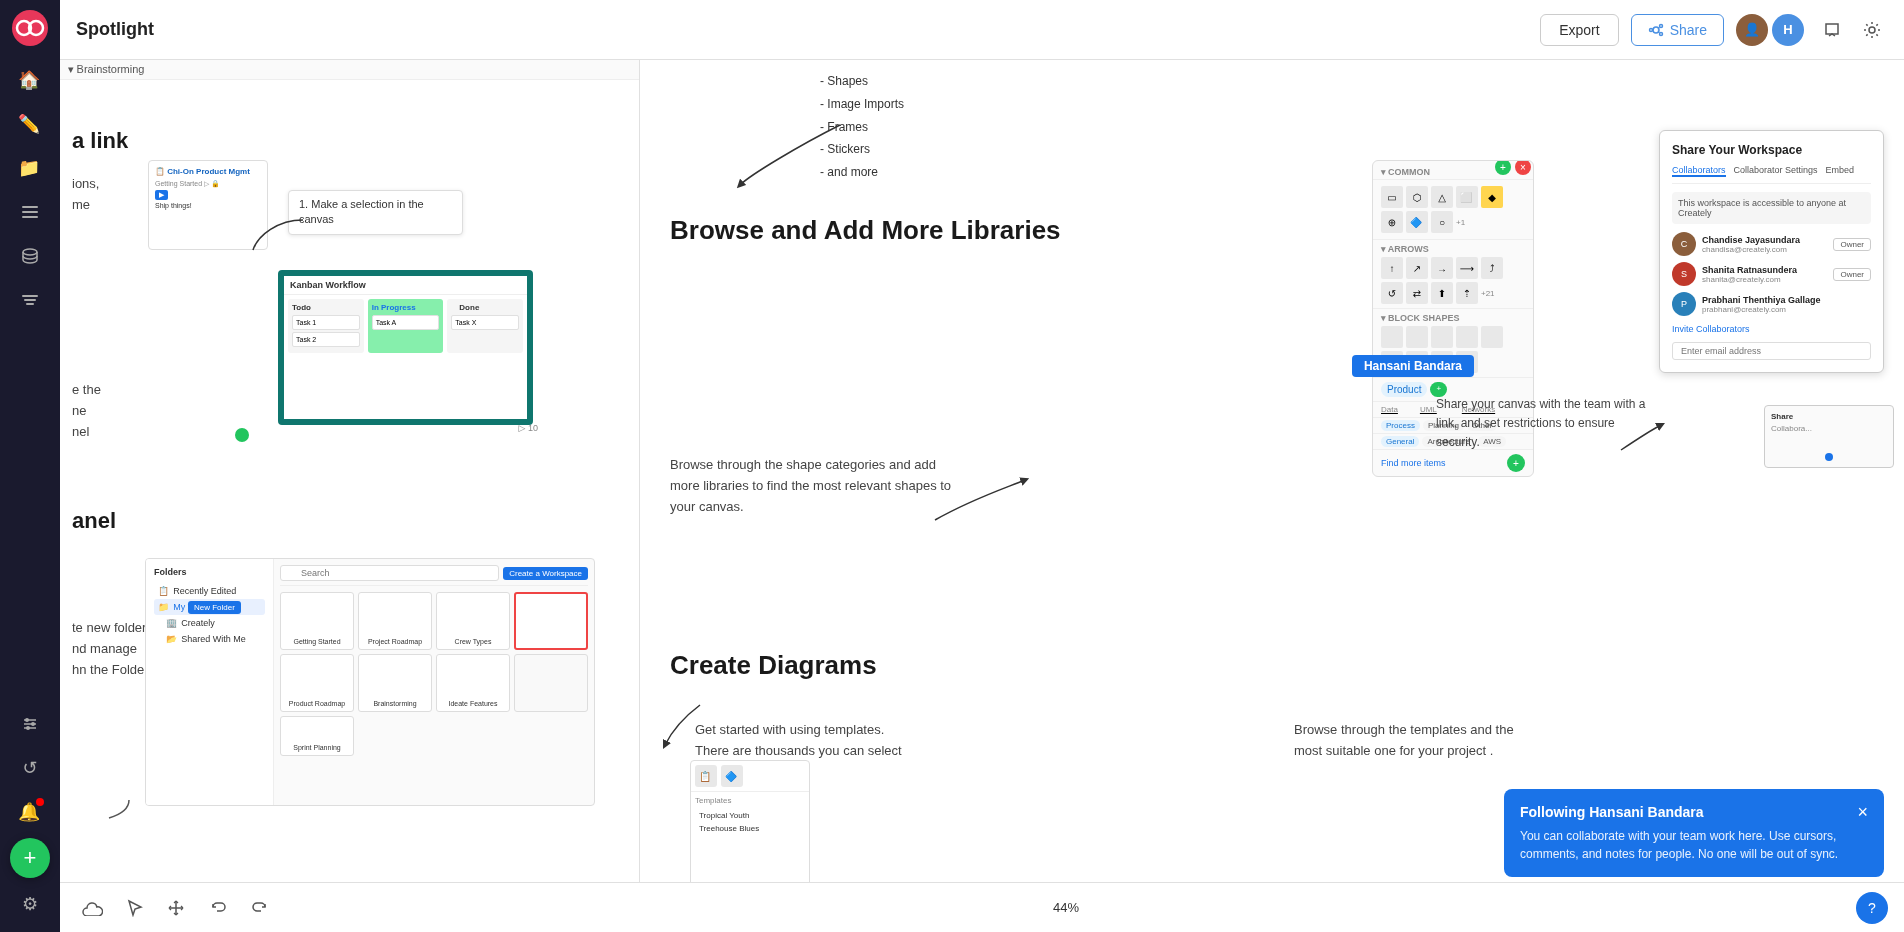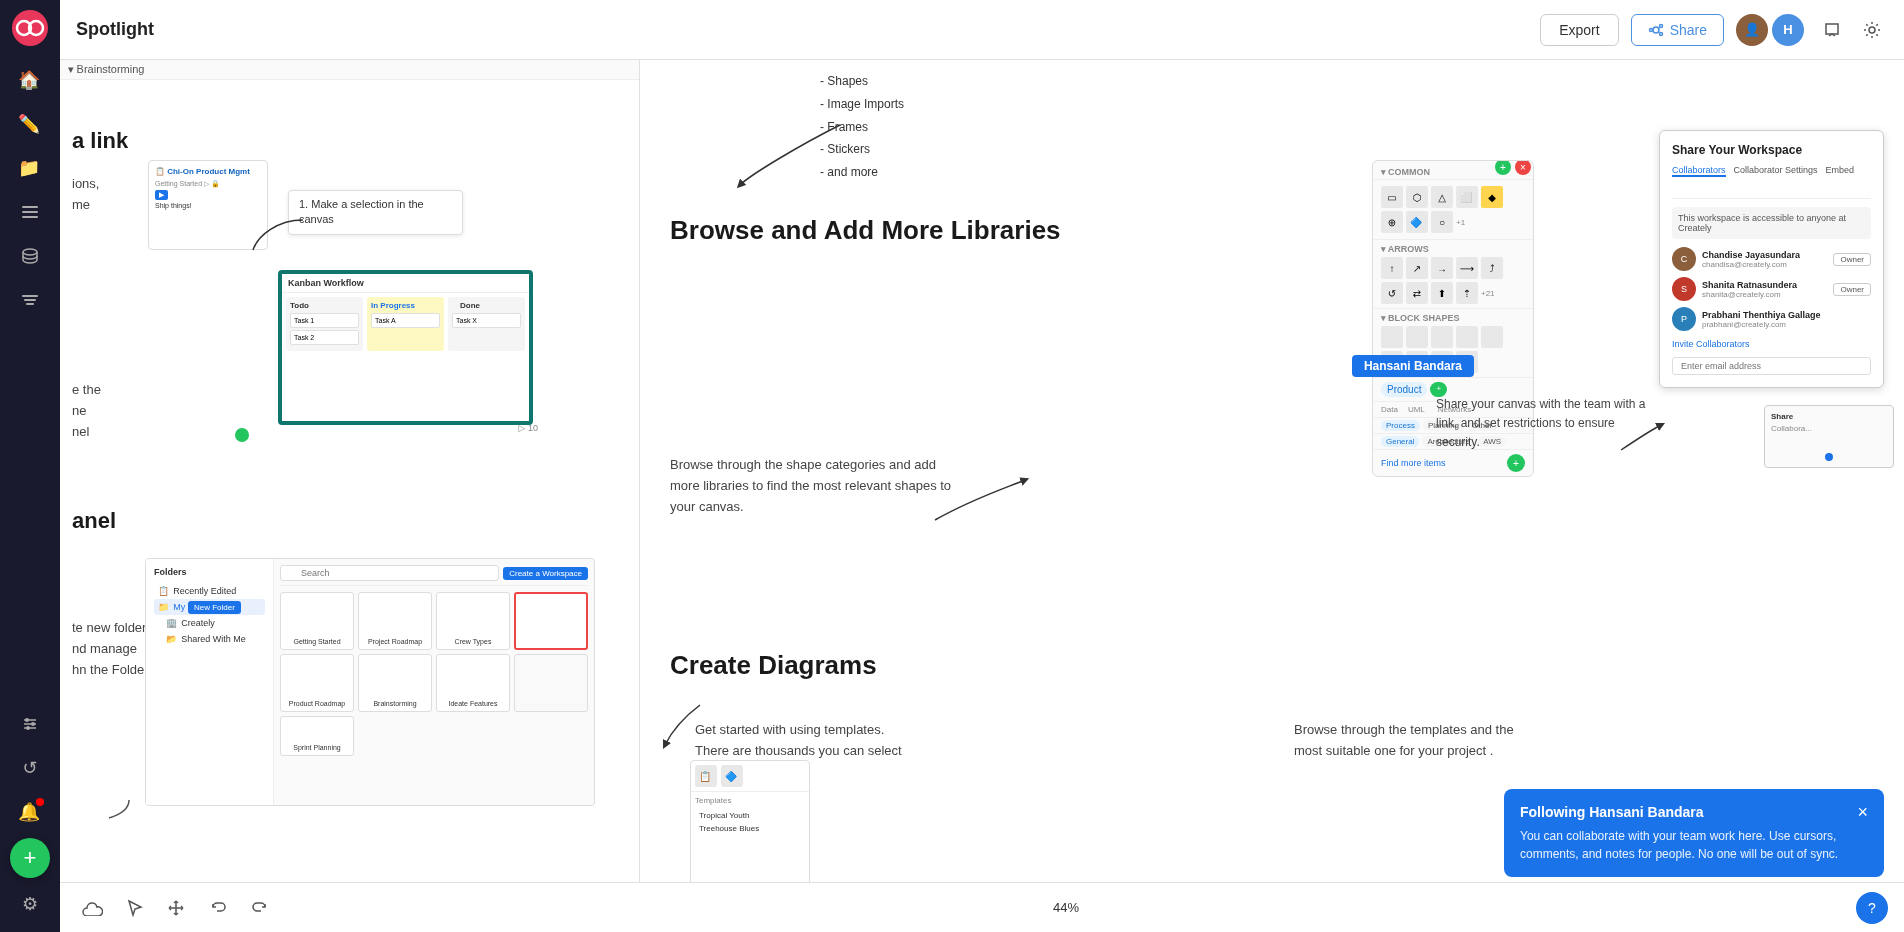"Collaborators" div { padding-bottom: 21px -> 6px }
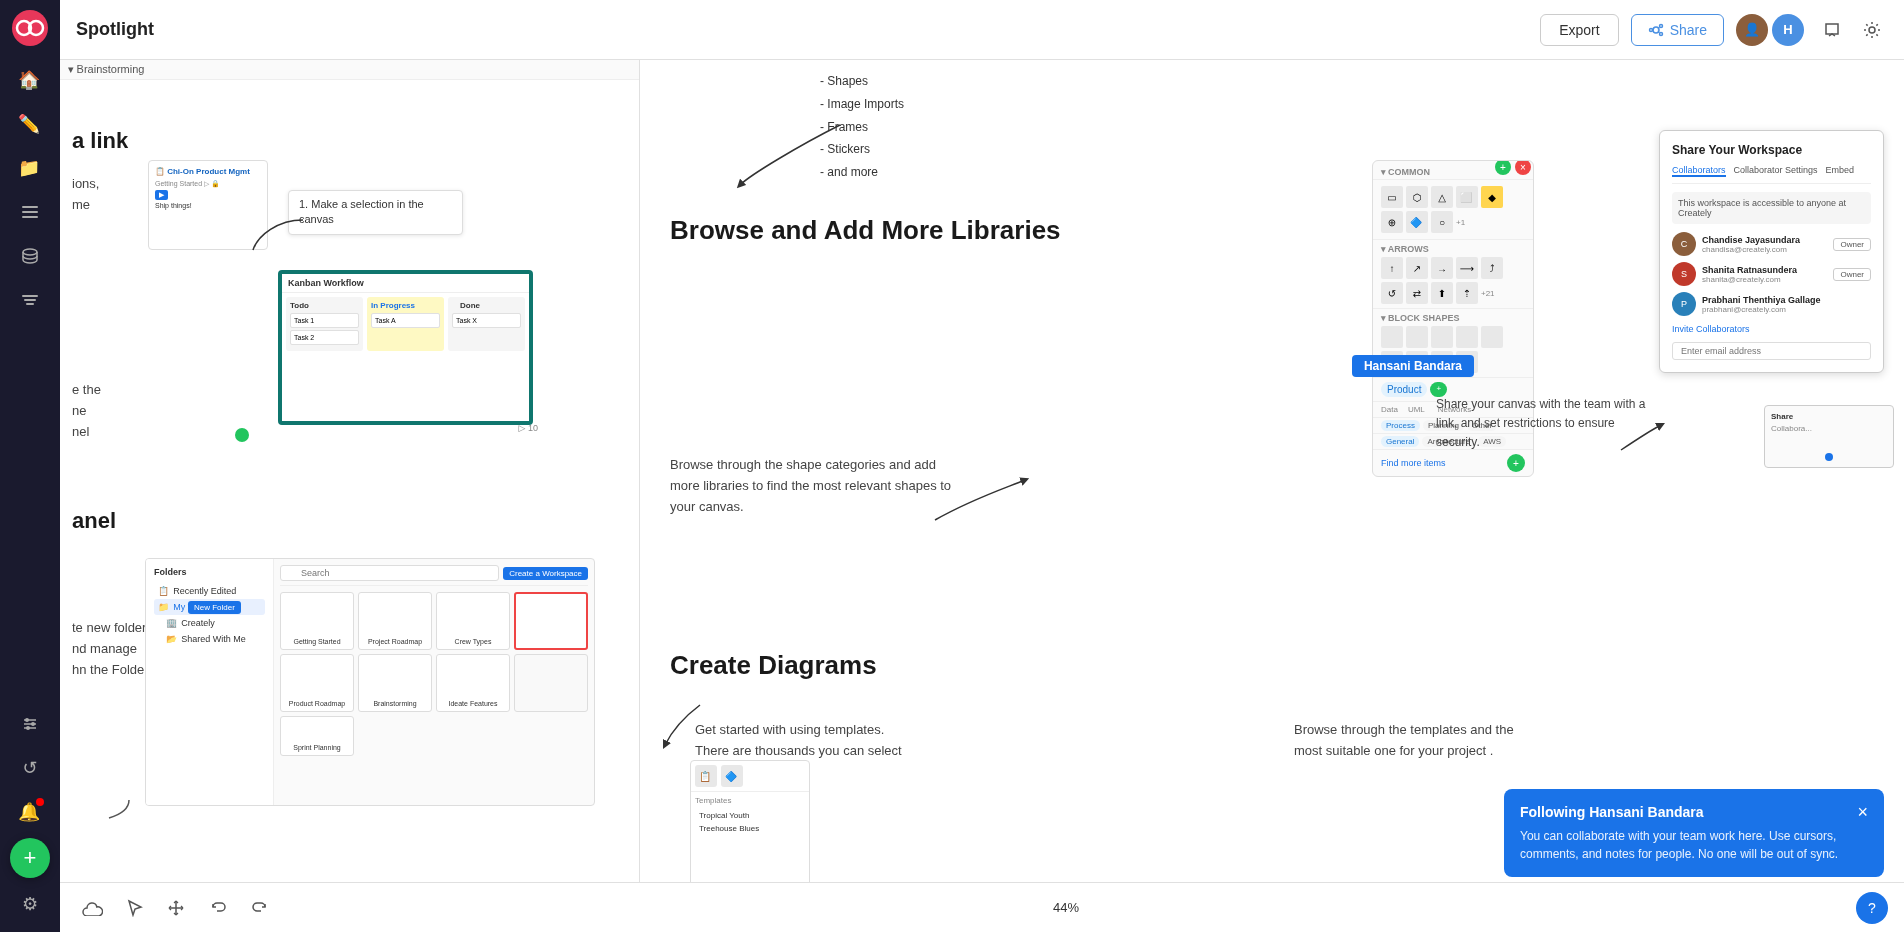"Kanban Workflow" div { border: 4px solid #0f766e -> 6px solid #0f766e }
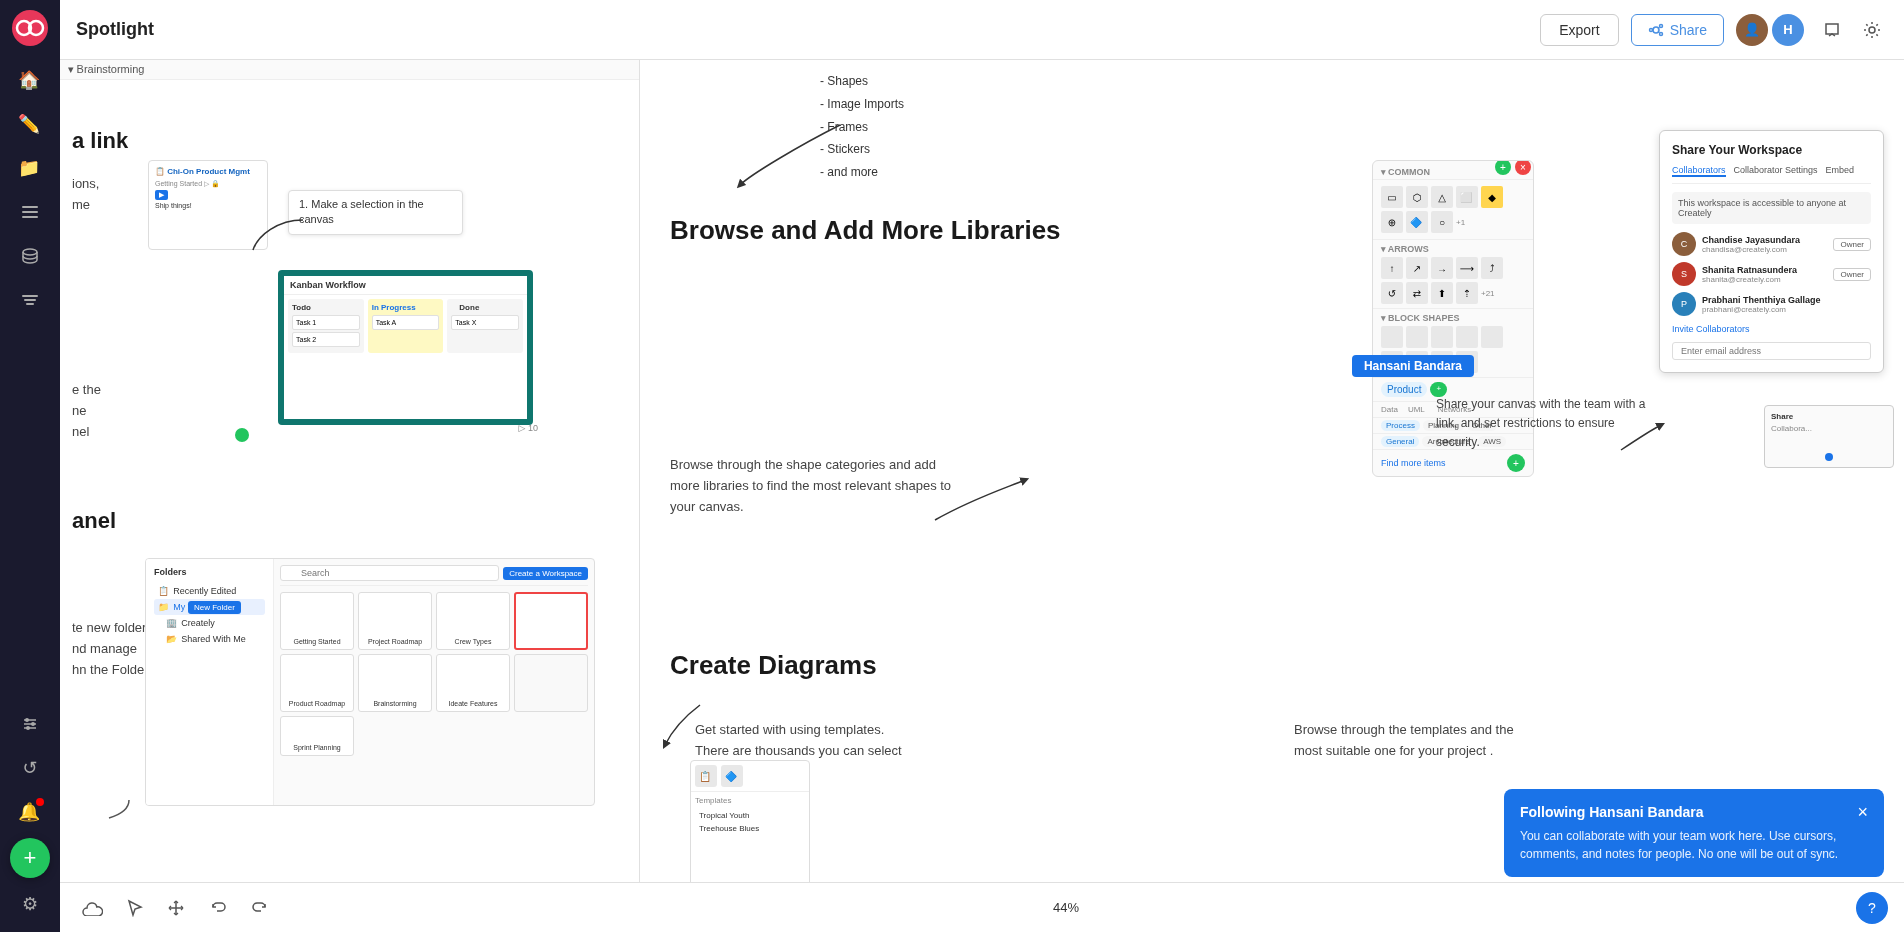"In Progress" div { background: #fef9c3 -> #86efac }
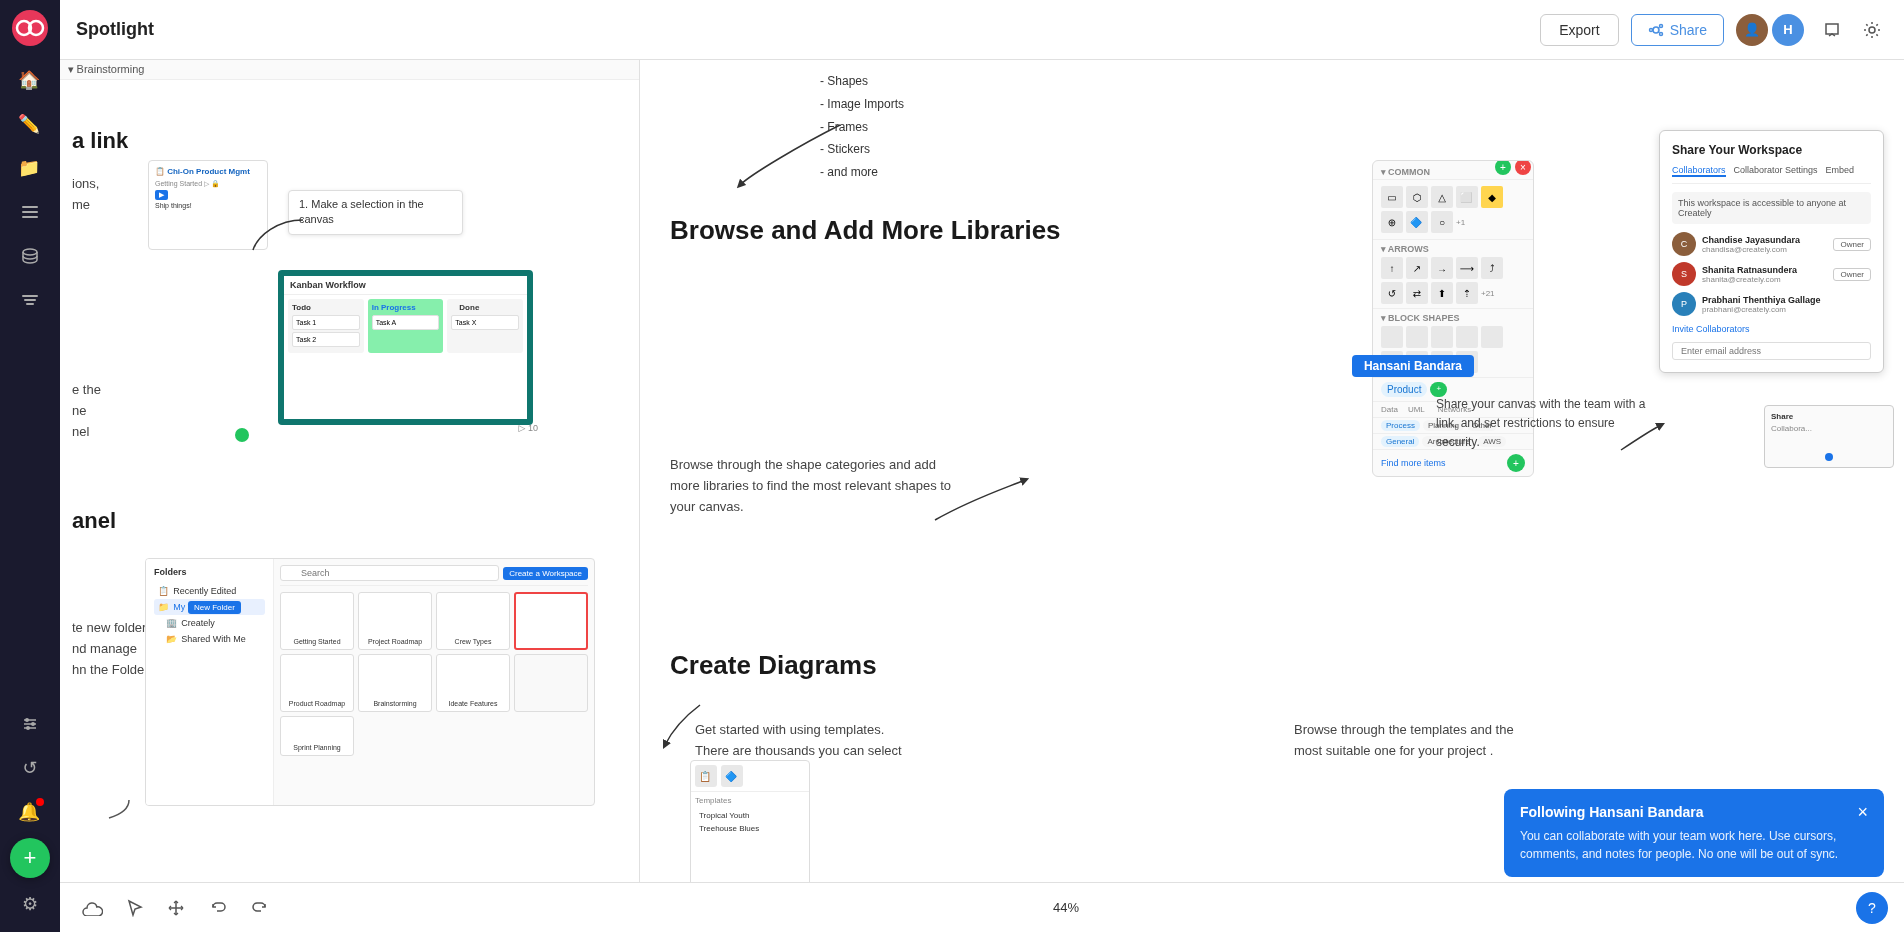"Data" div { gap: 7px -> 19px; text-decoration: none -> underline }
